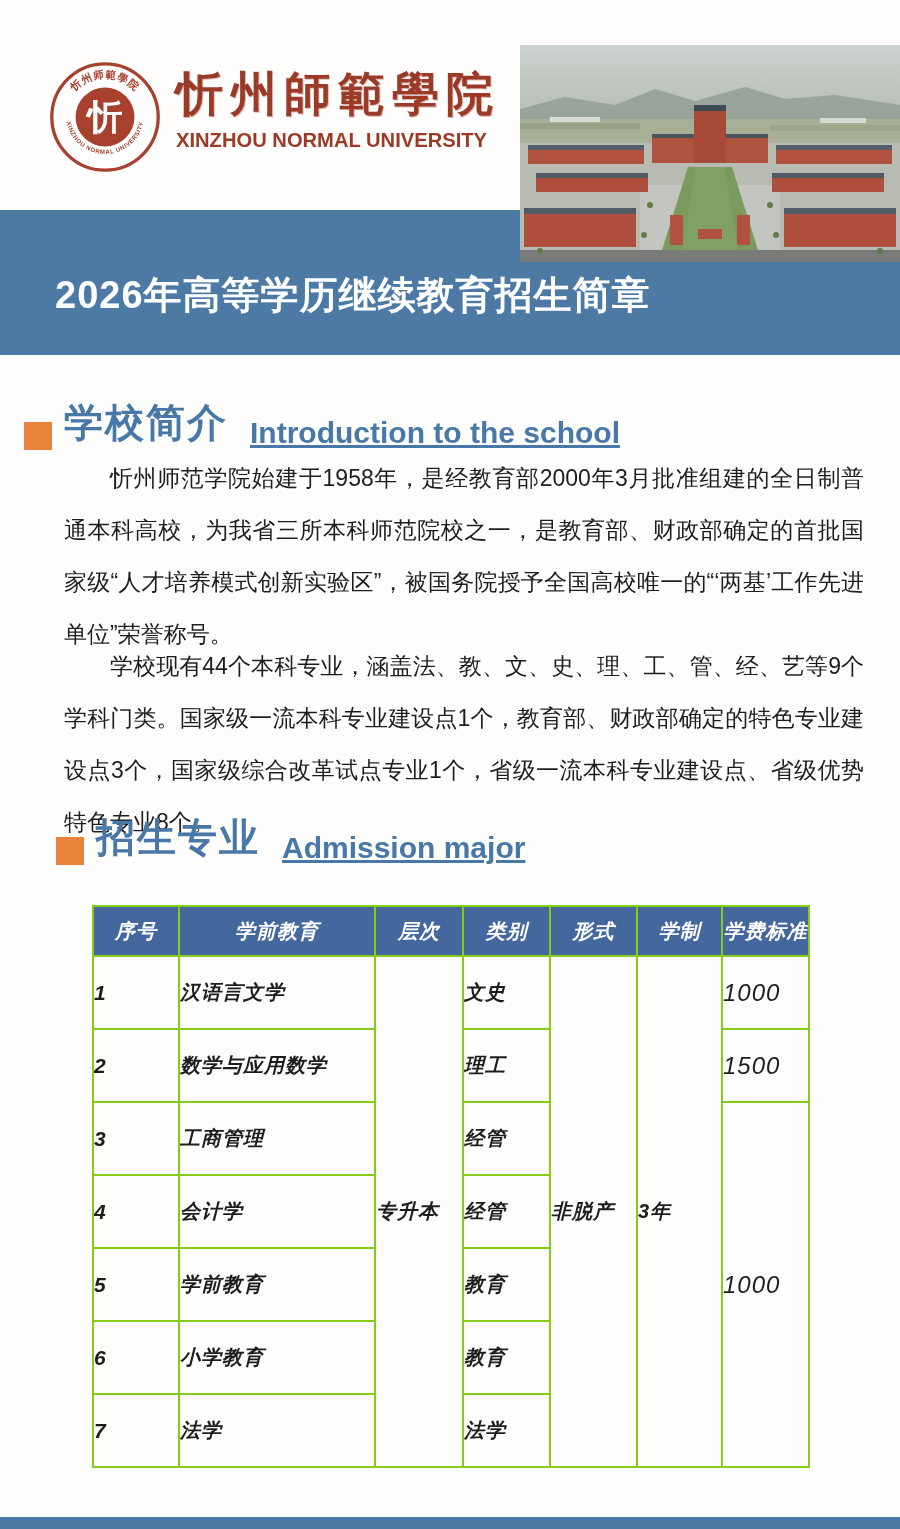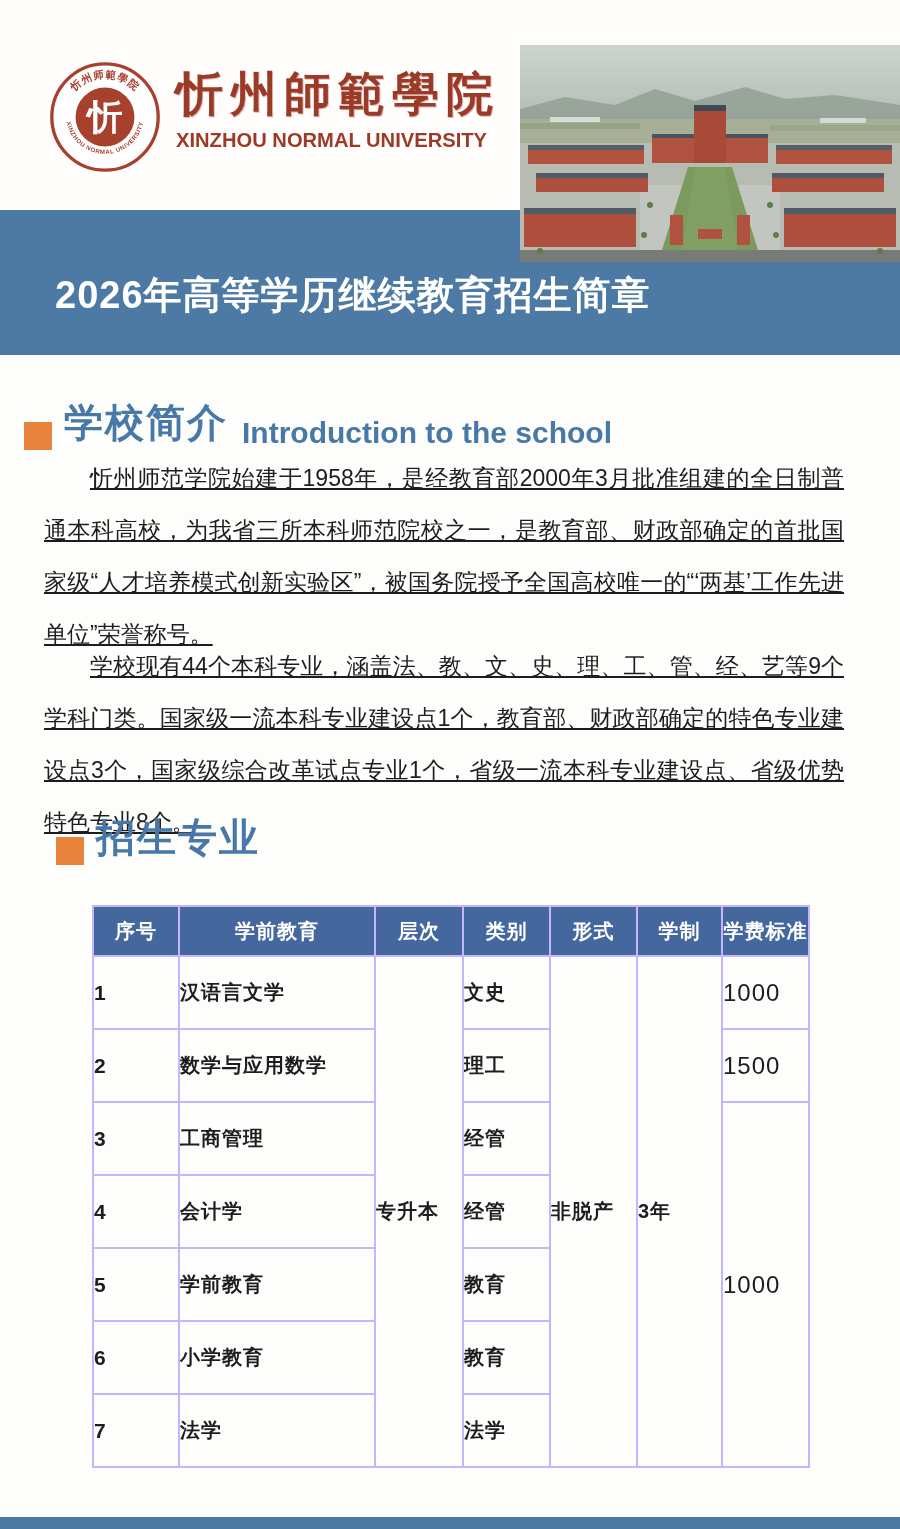"Introduction to the school" .sec-head .en { margin-left: 14px -> 22px; text-decoration: none -> underline }
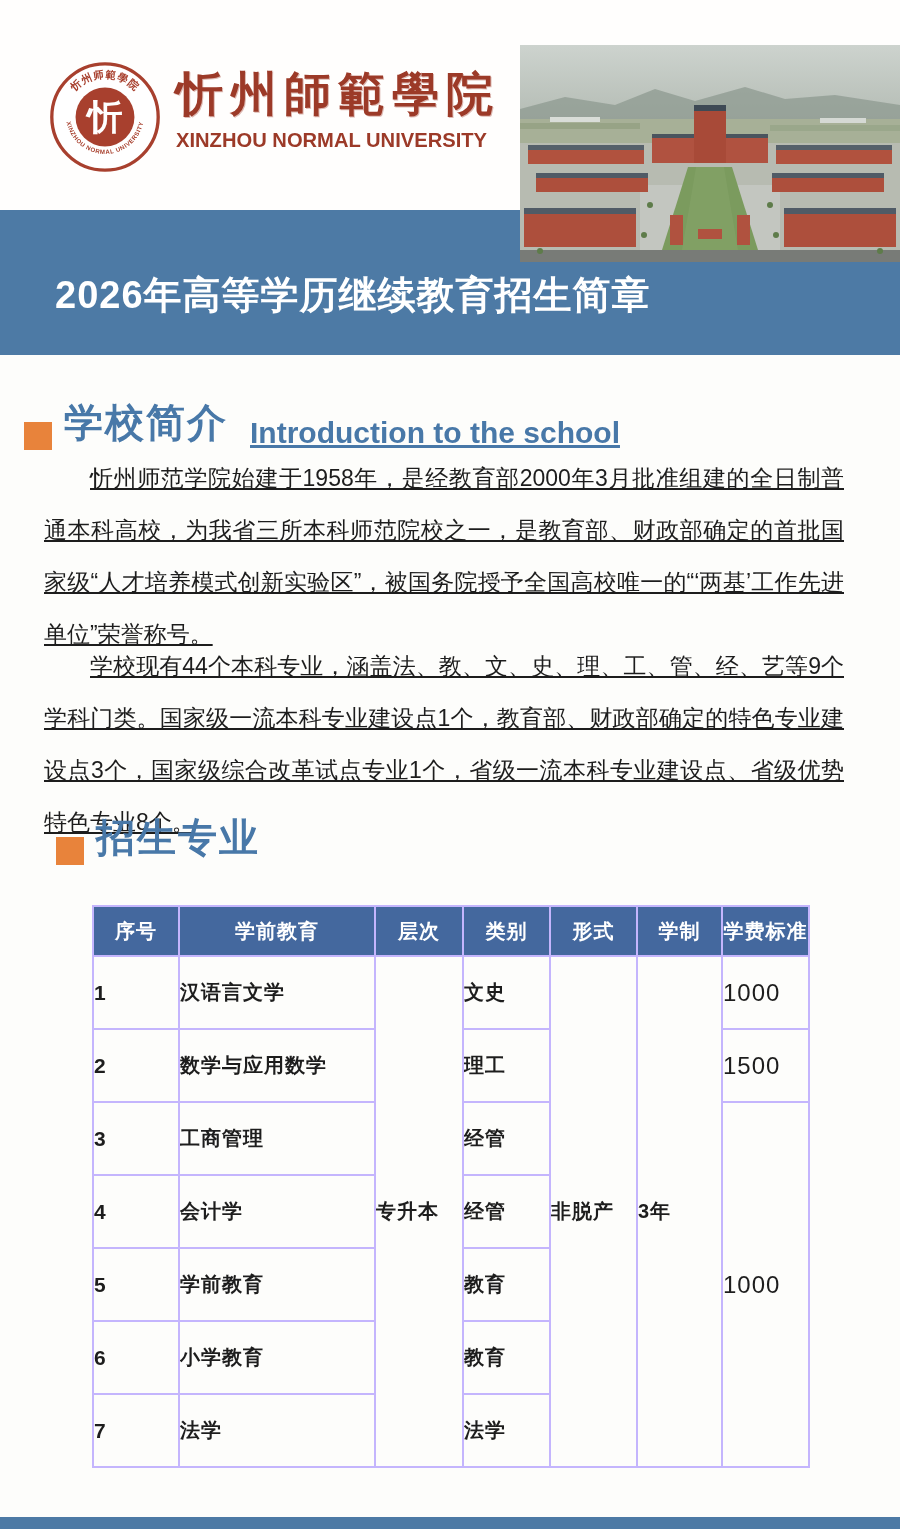"忻州师范学院始建于1958年，是经教育部2000年3月批准组建的全日制普通本科高" .para { left: 44px -> 64px; text-decoration: underline -> none }
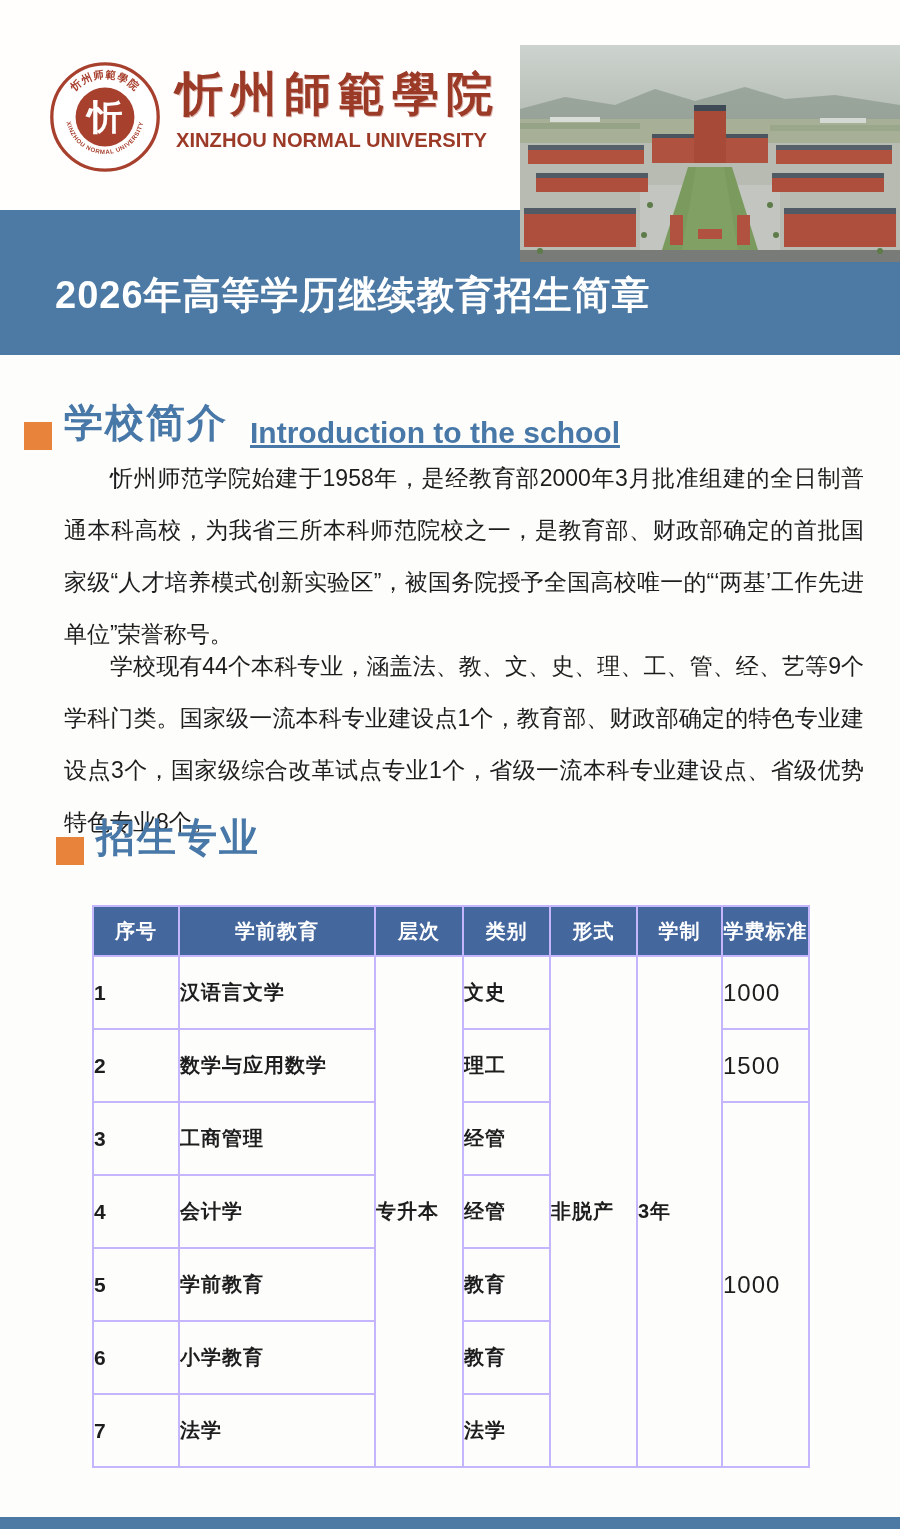"Admission major" span.en { html: none -> <span>Admission major</span> }
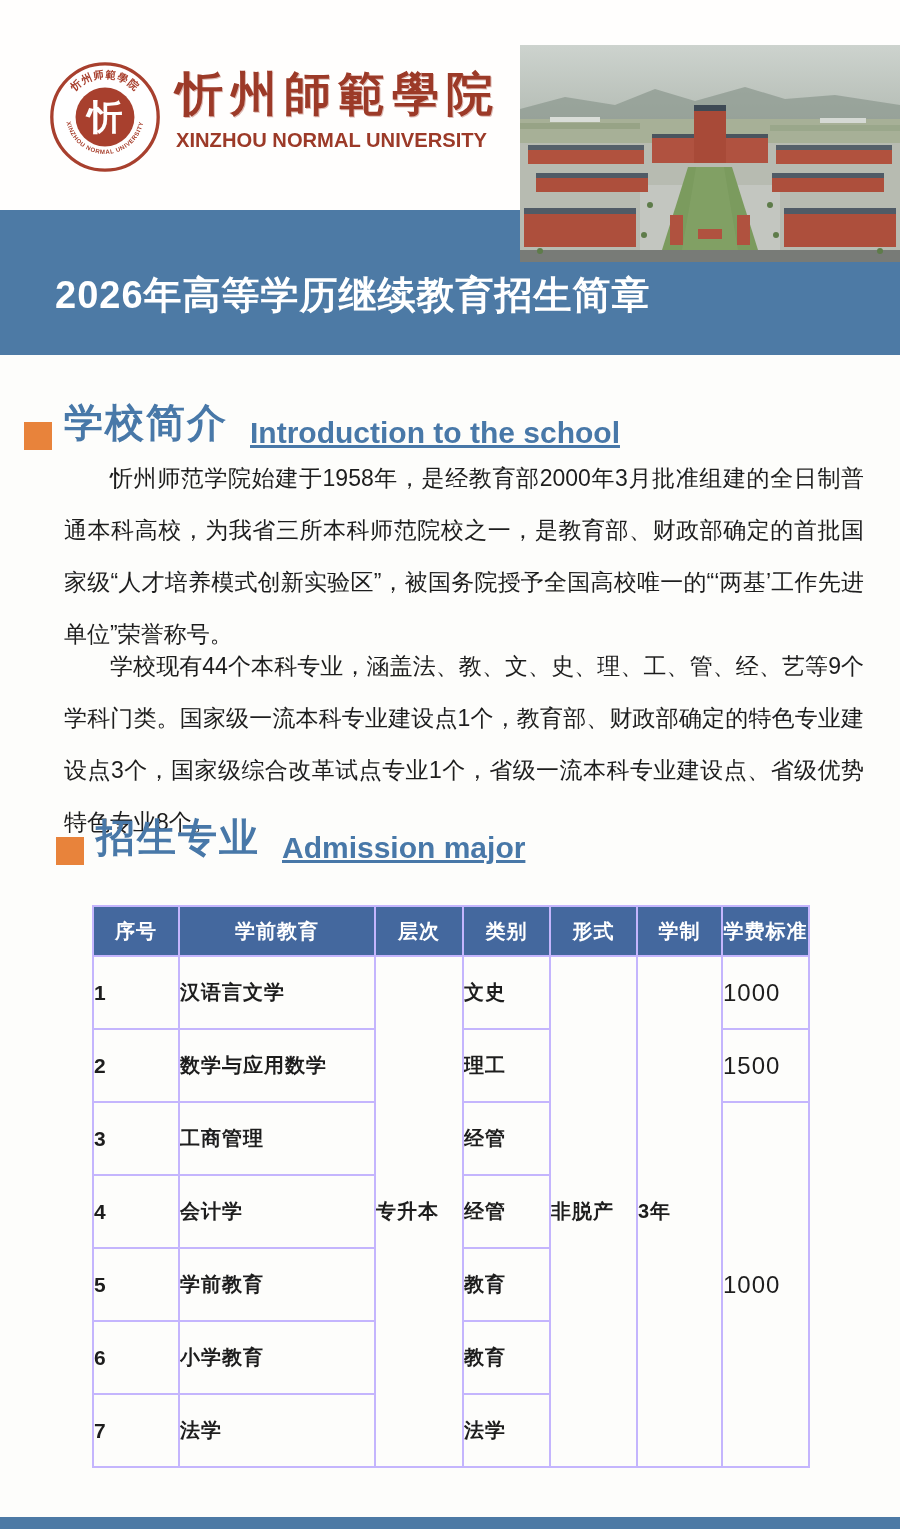"序号" .adm-table th,.adm-table td { border: 2px solid #c4b5fd -> 2px solid #84cc16; font-style: none -> italic }
